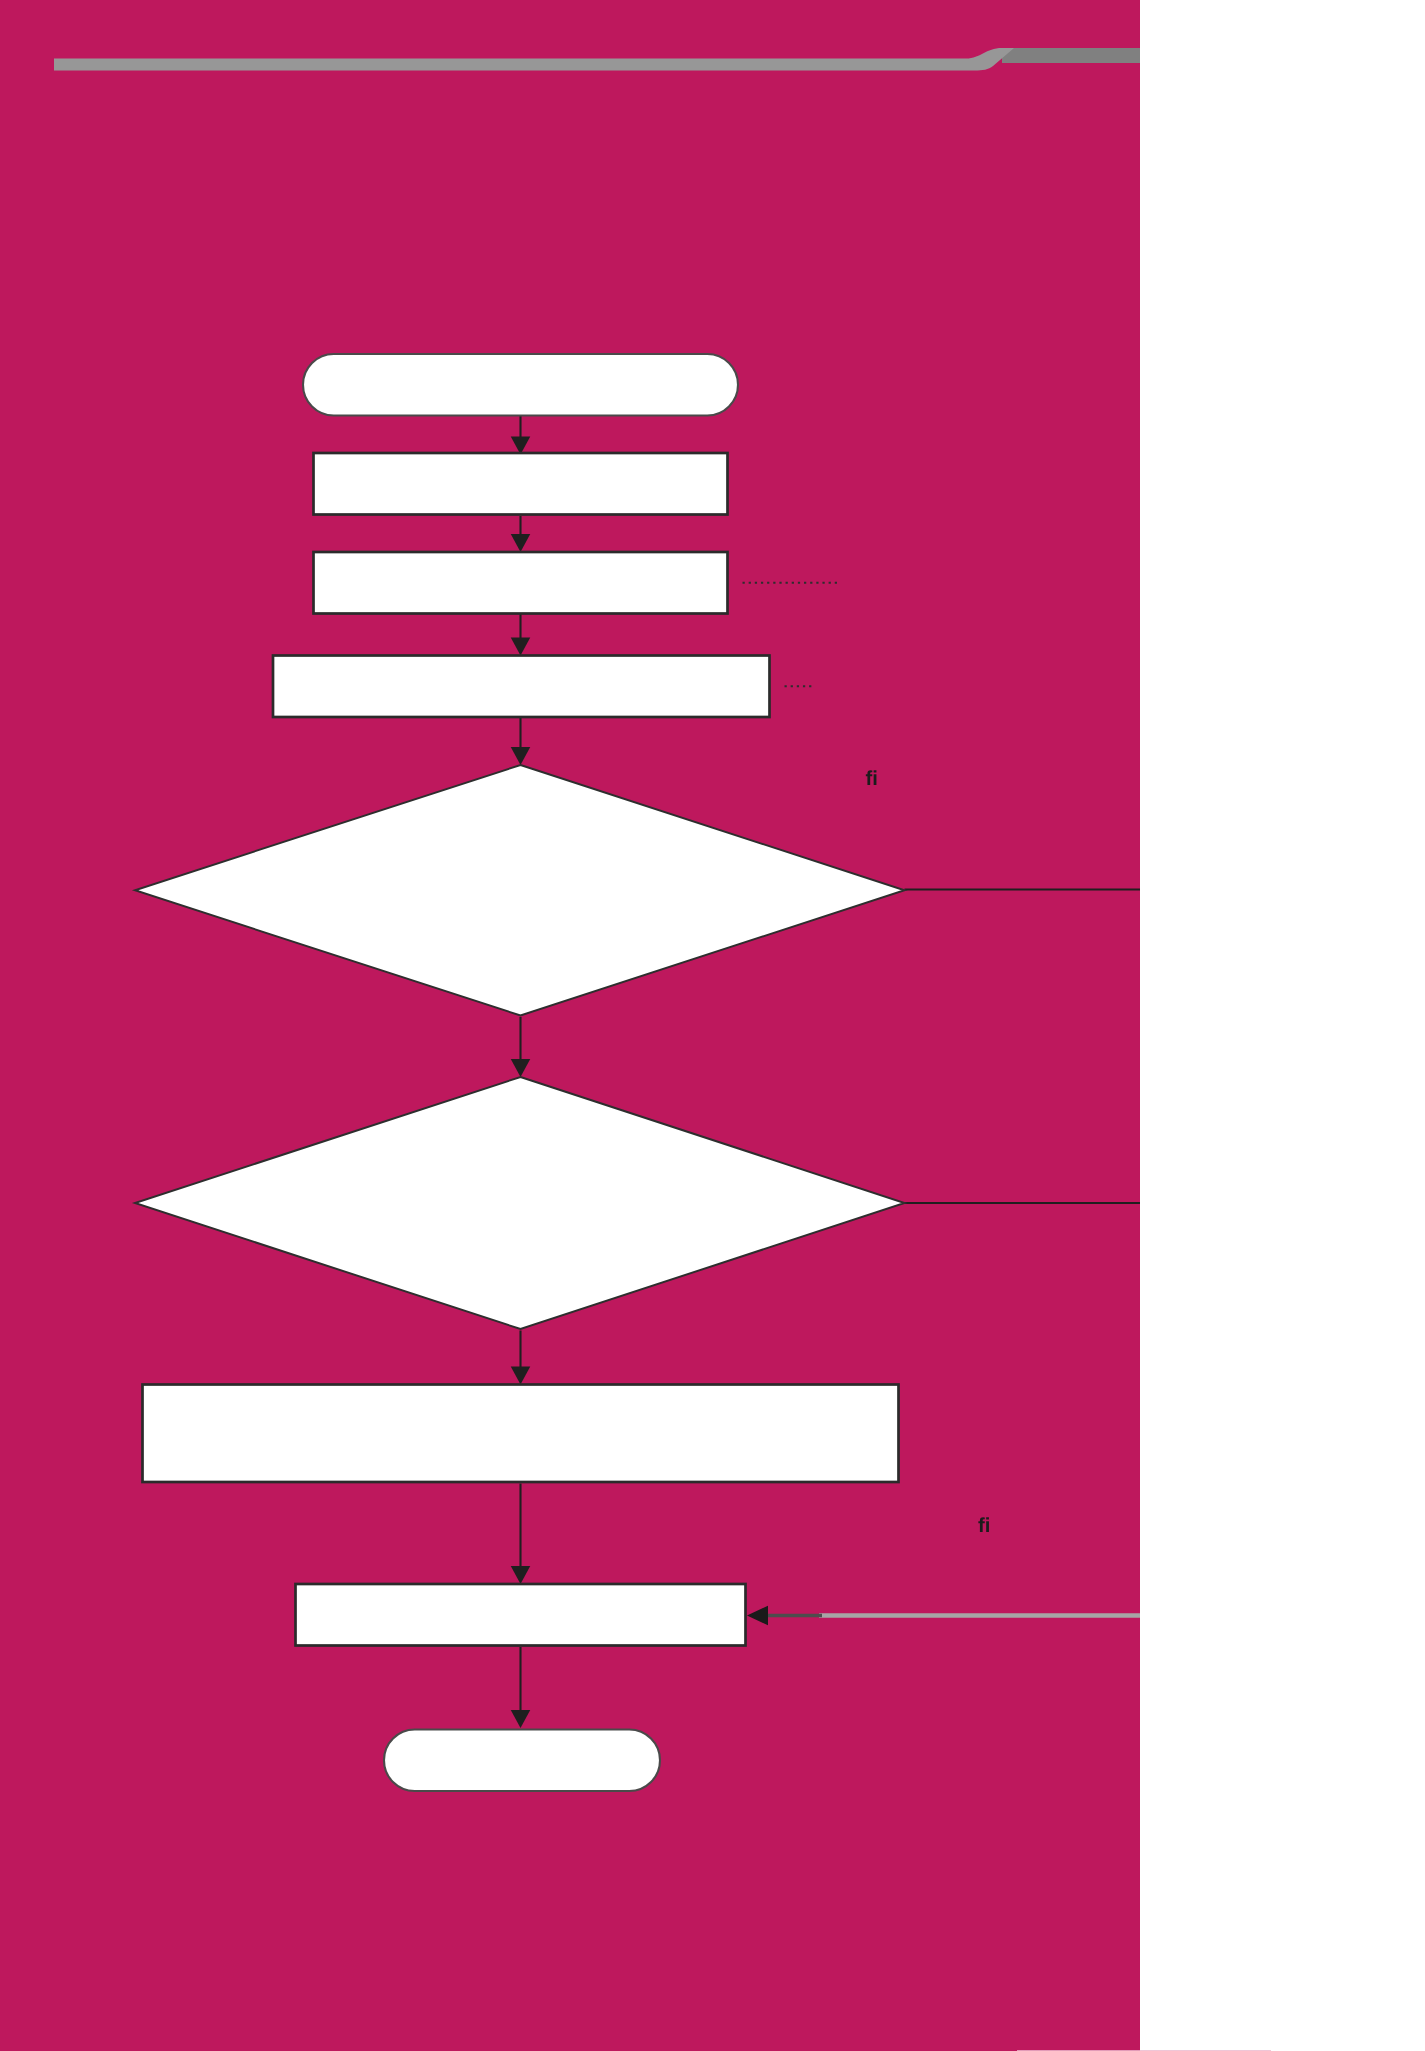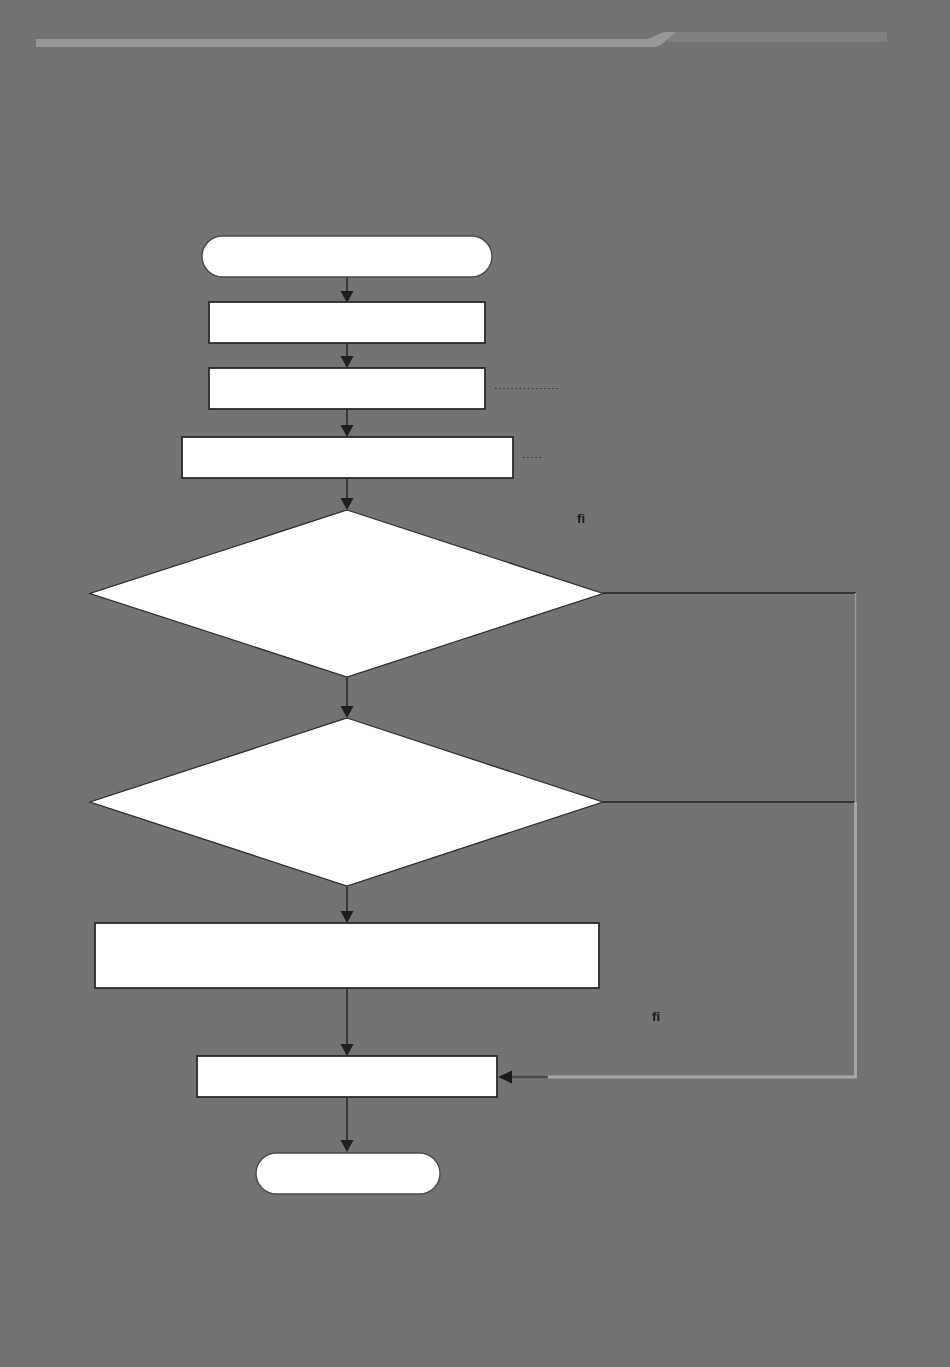"fi" .page { background: #737373 -> #be185d; width: 950px -> 760px }
